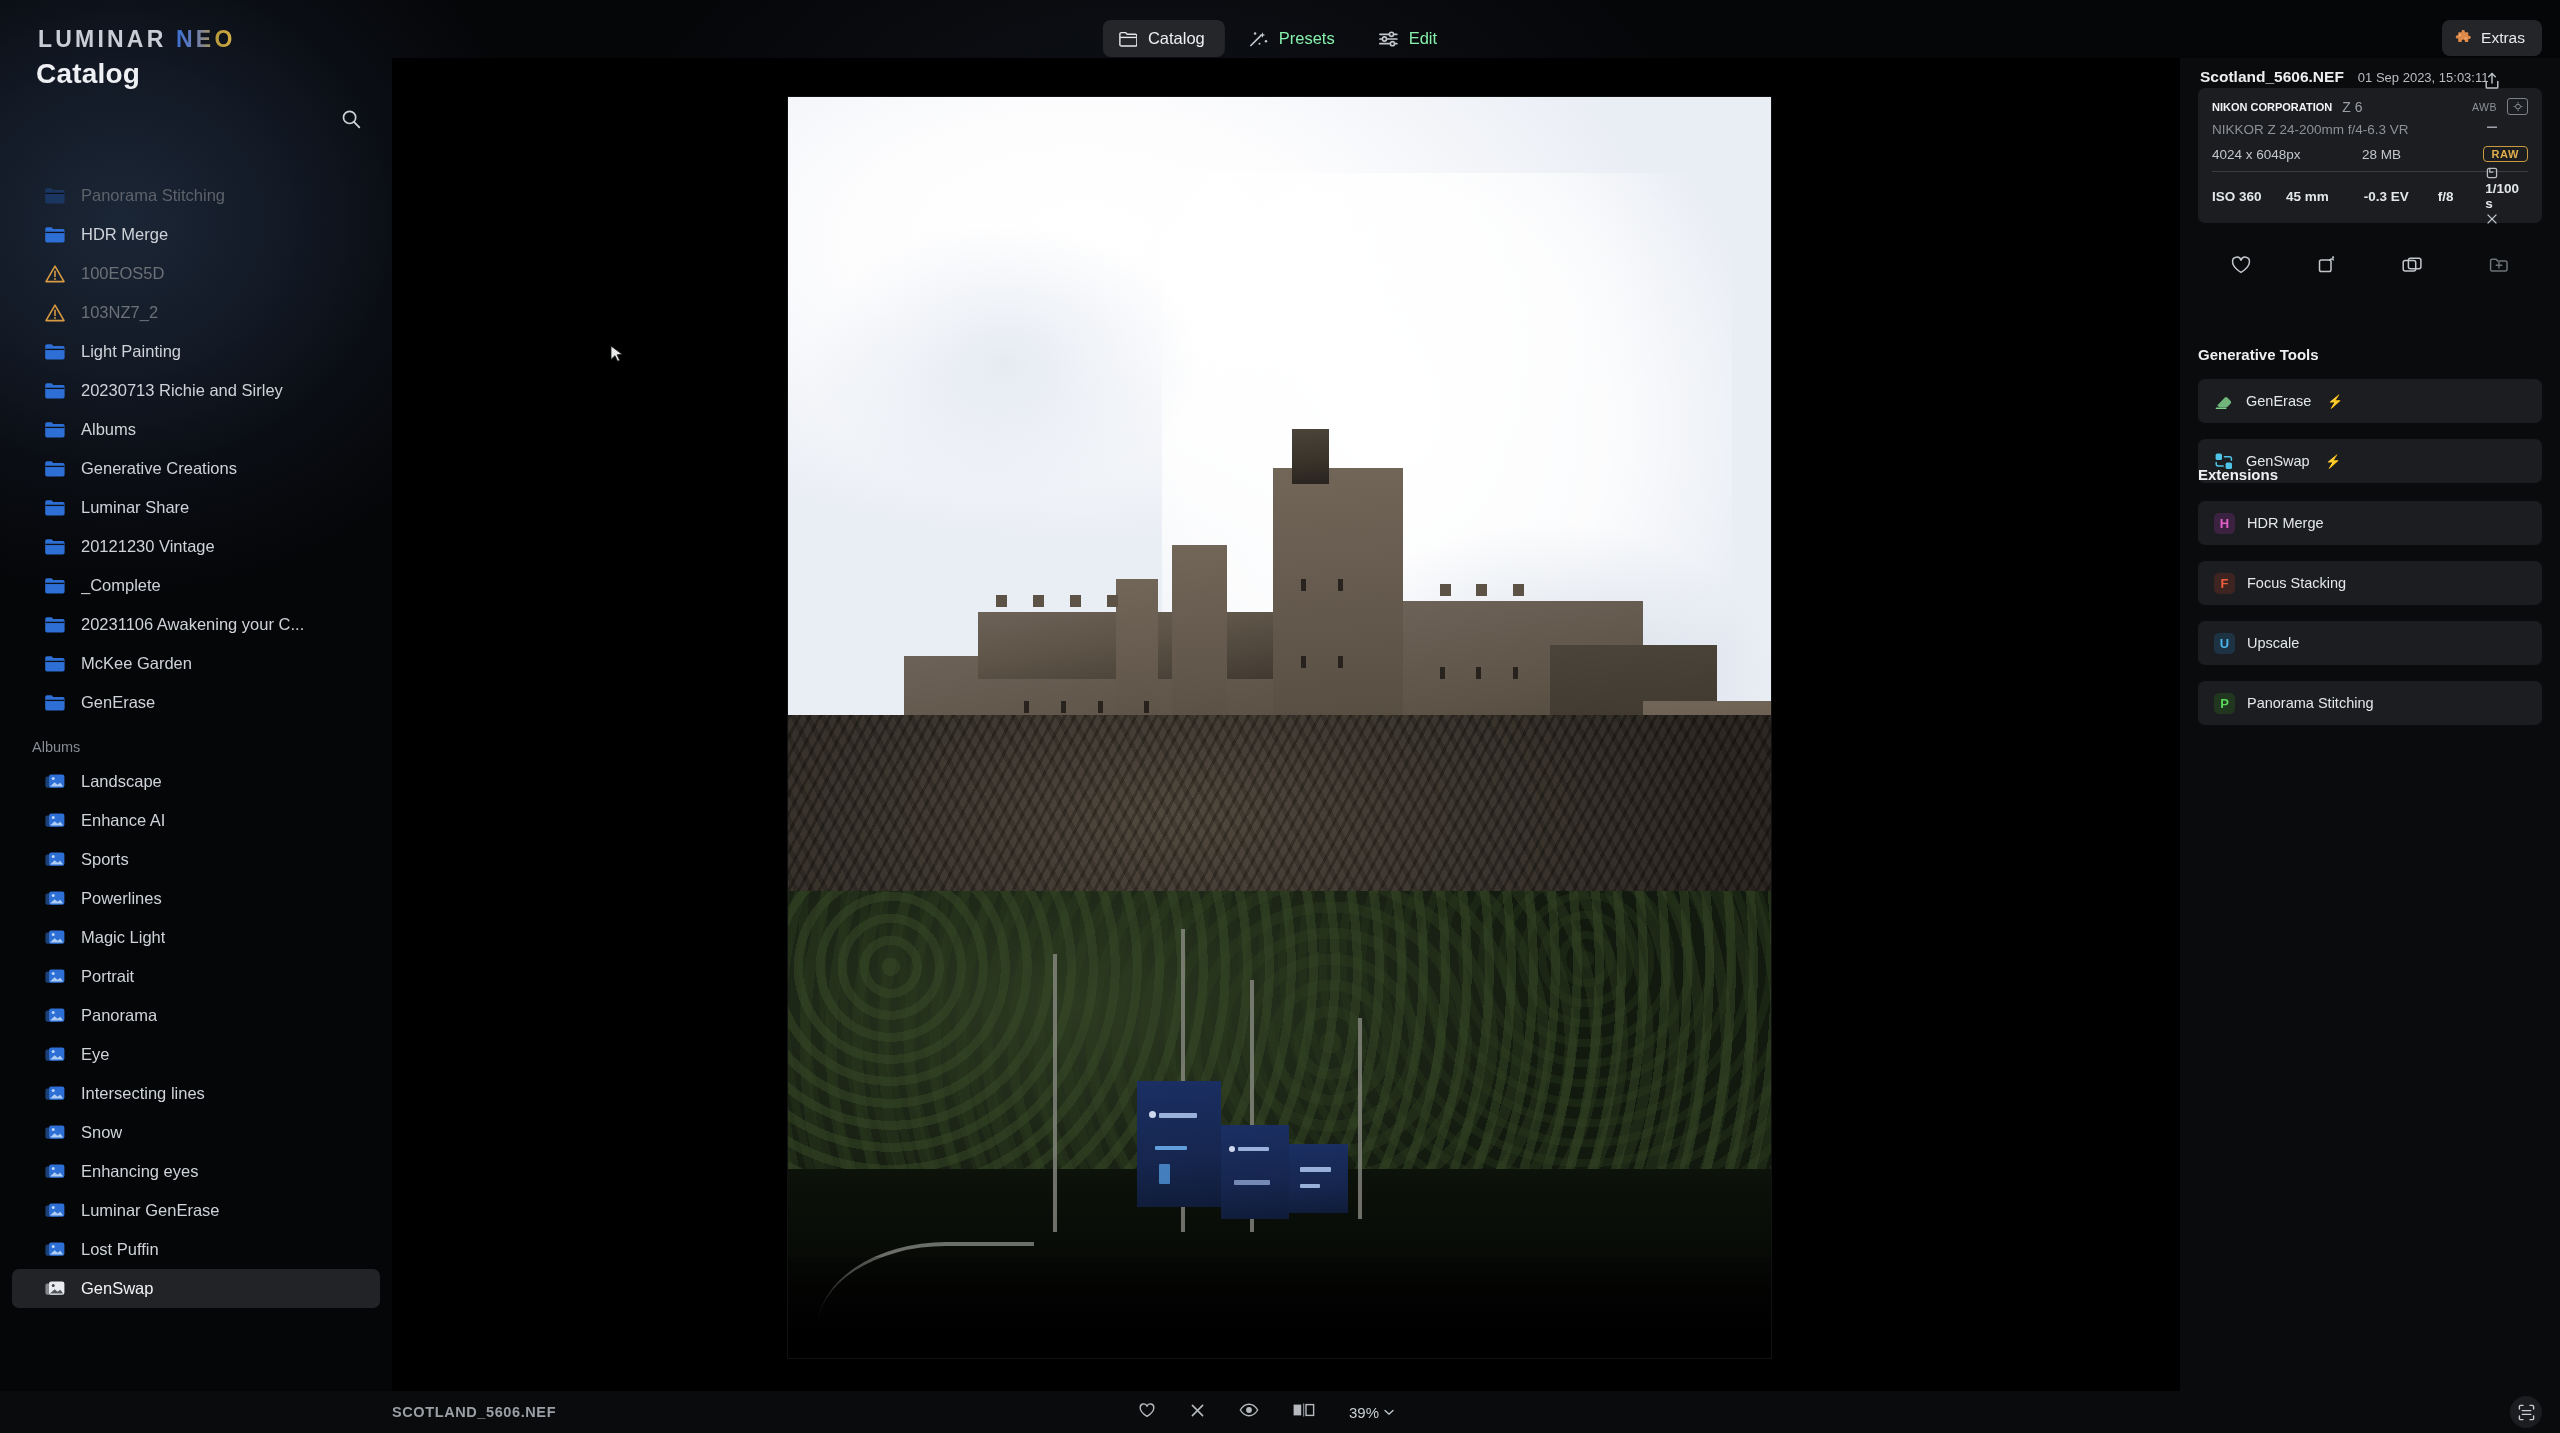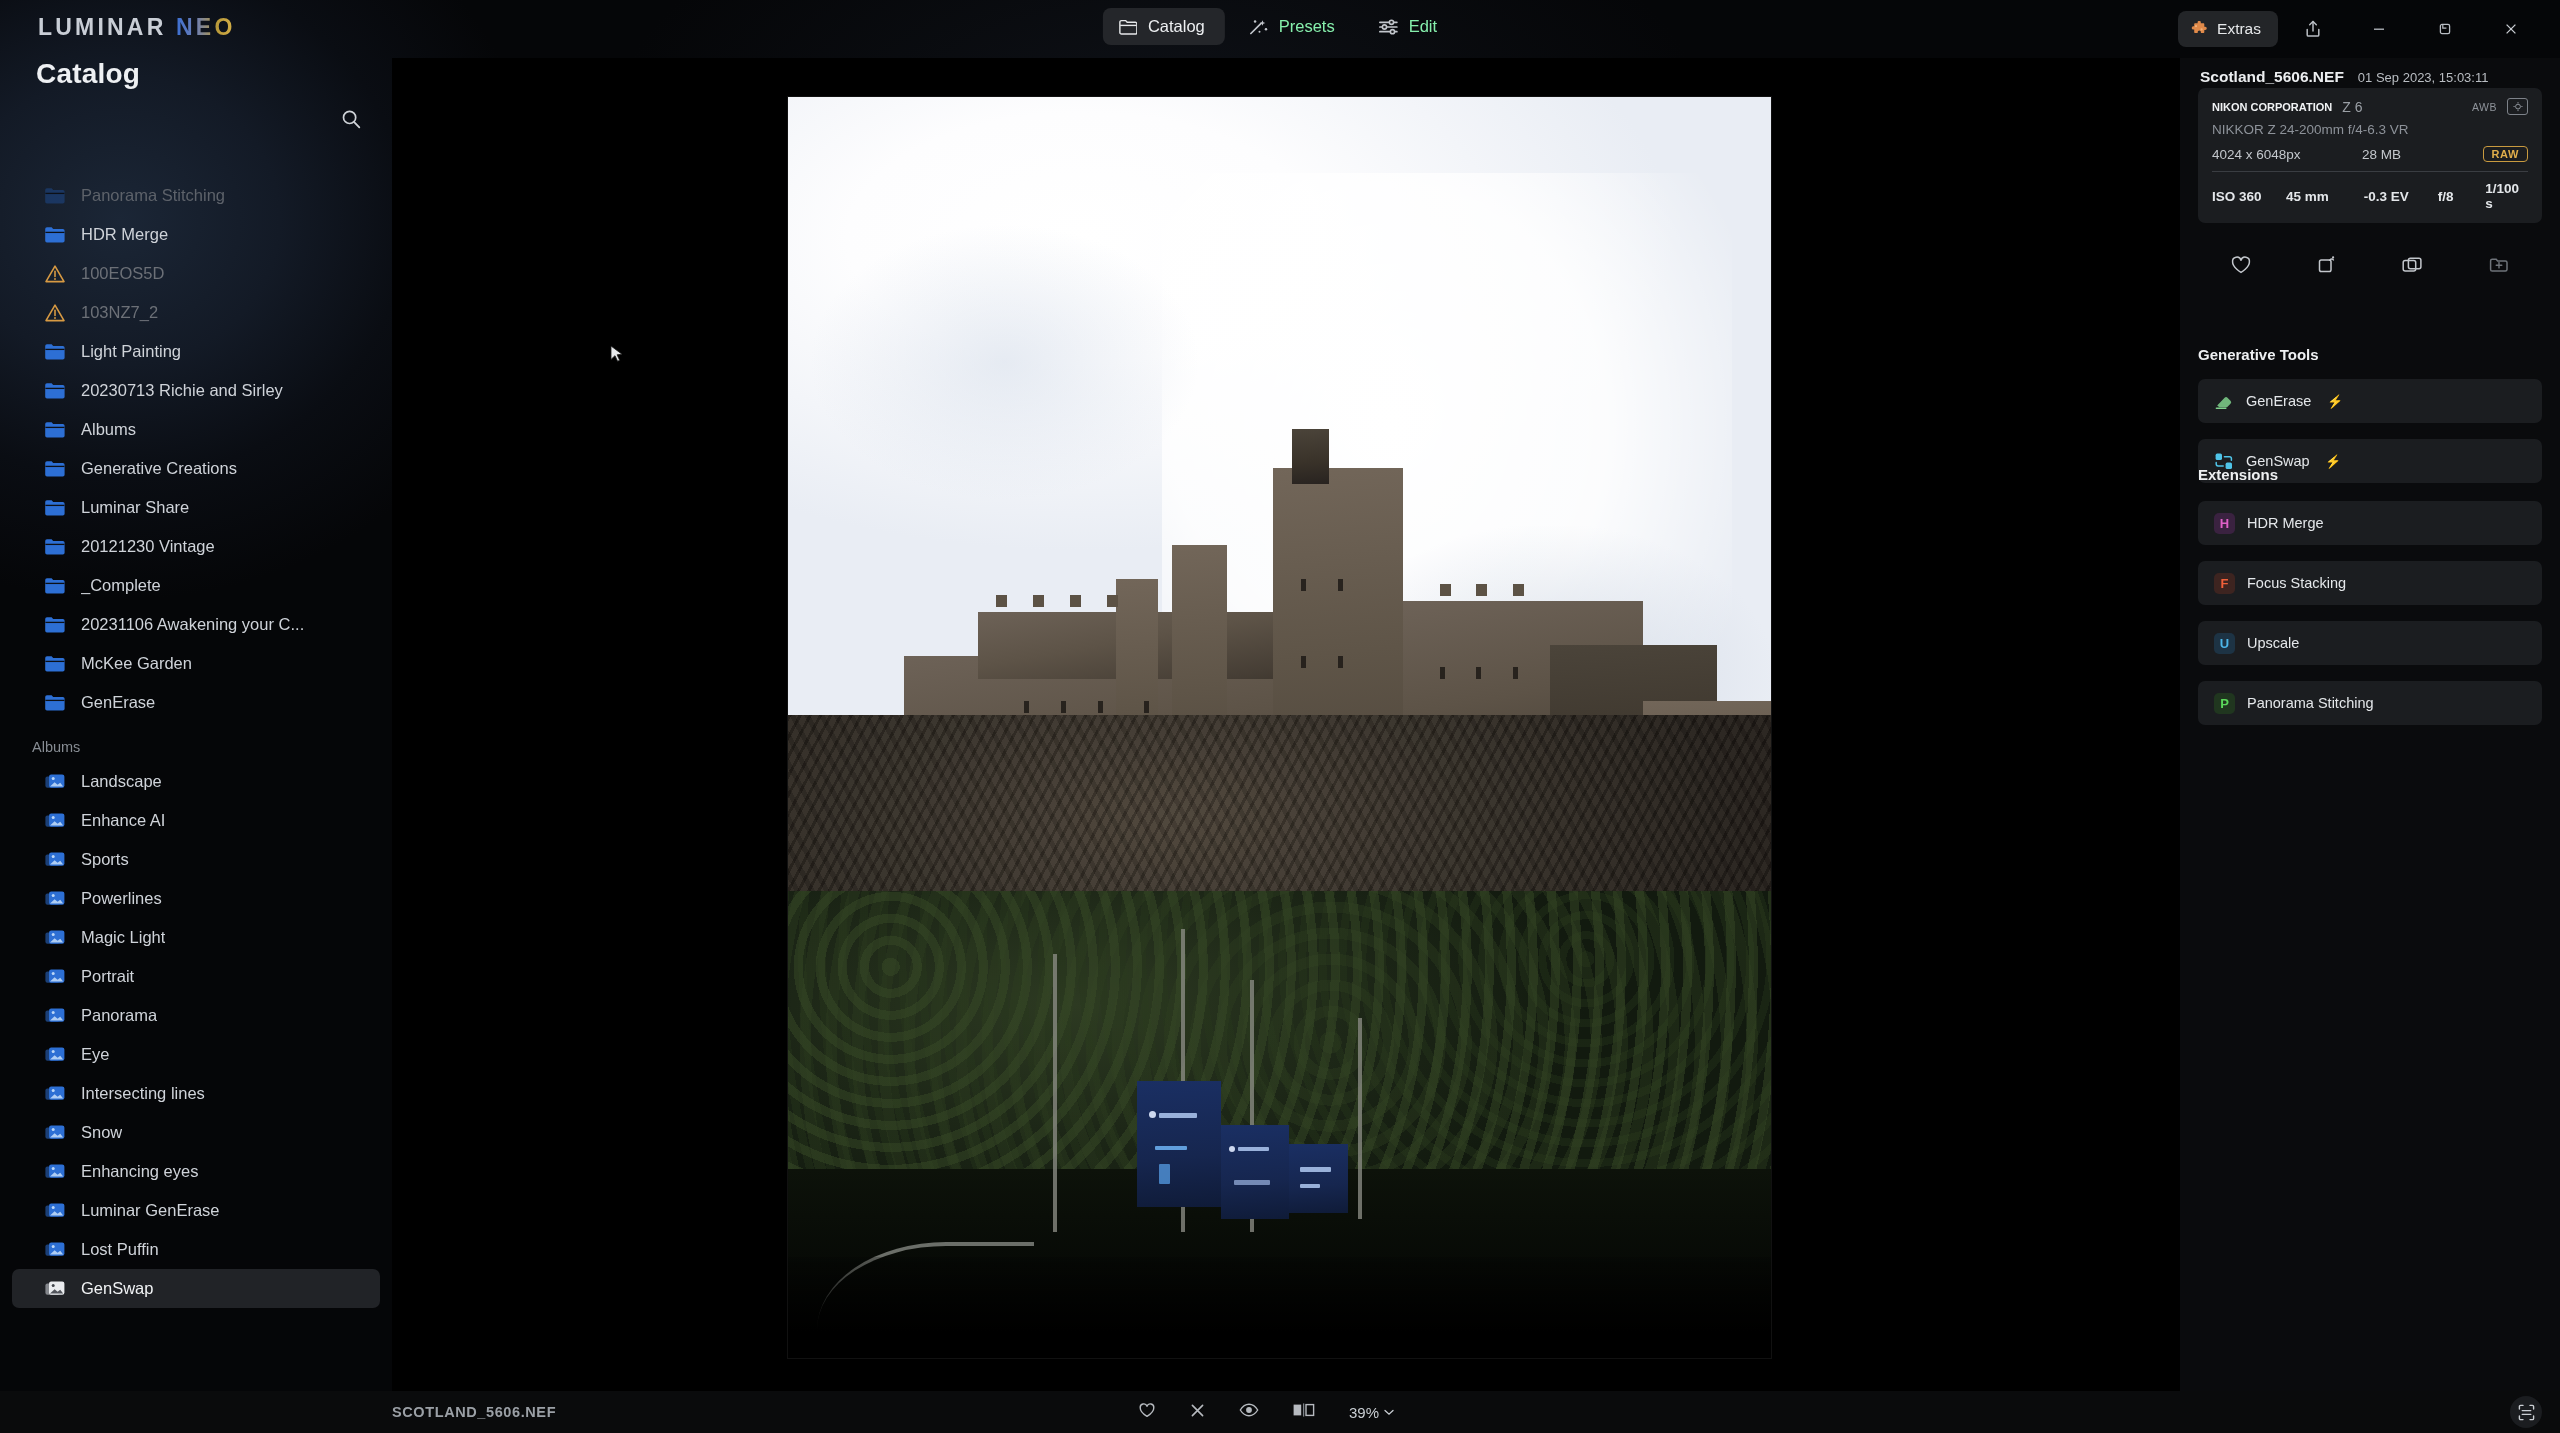"LUMINAR NEO" .titlebar { top: 0 -> 12px }
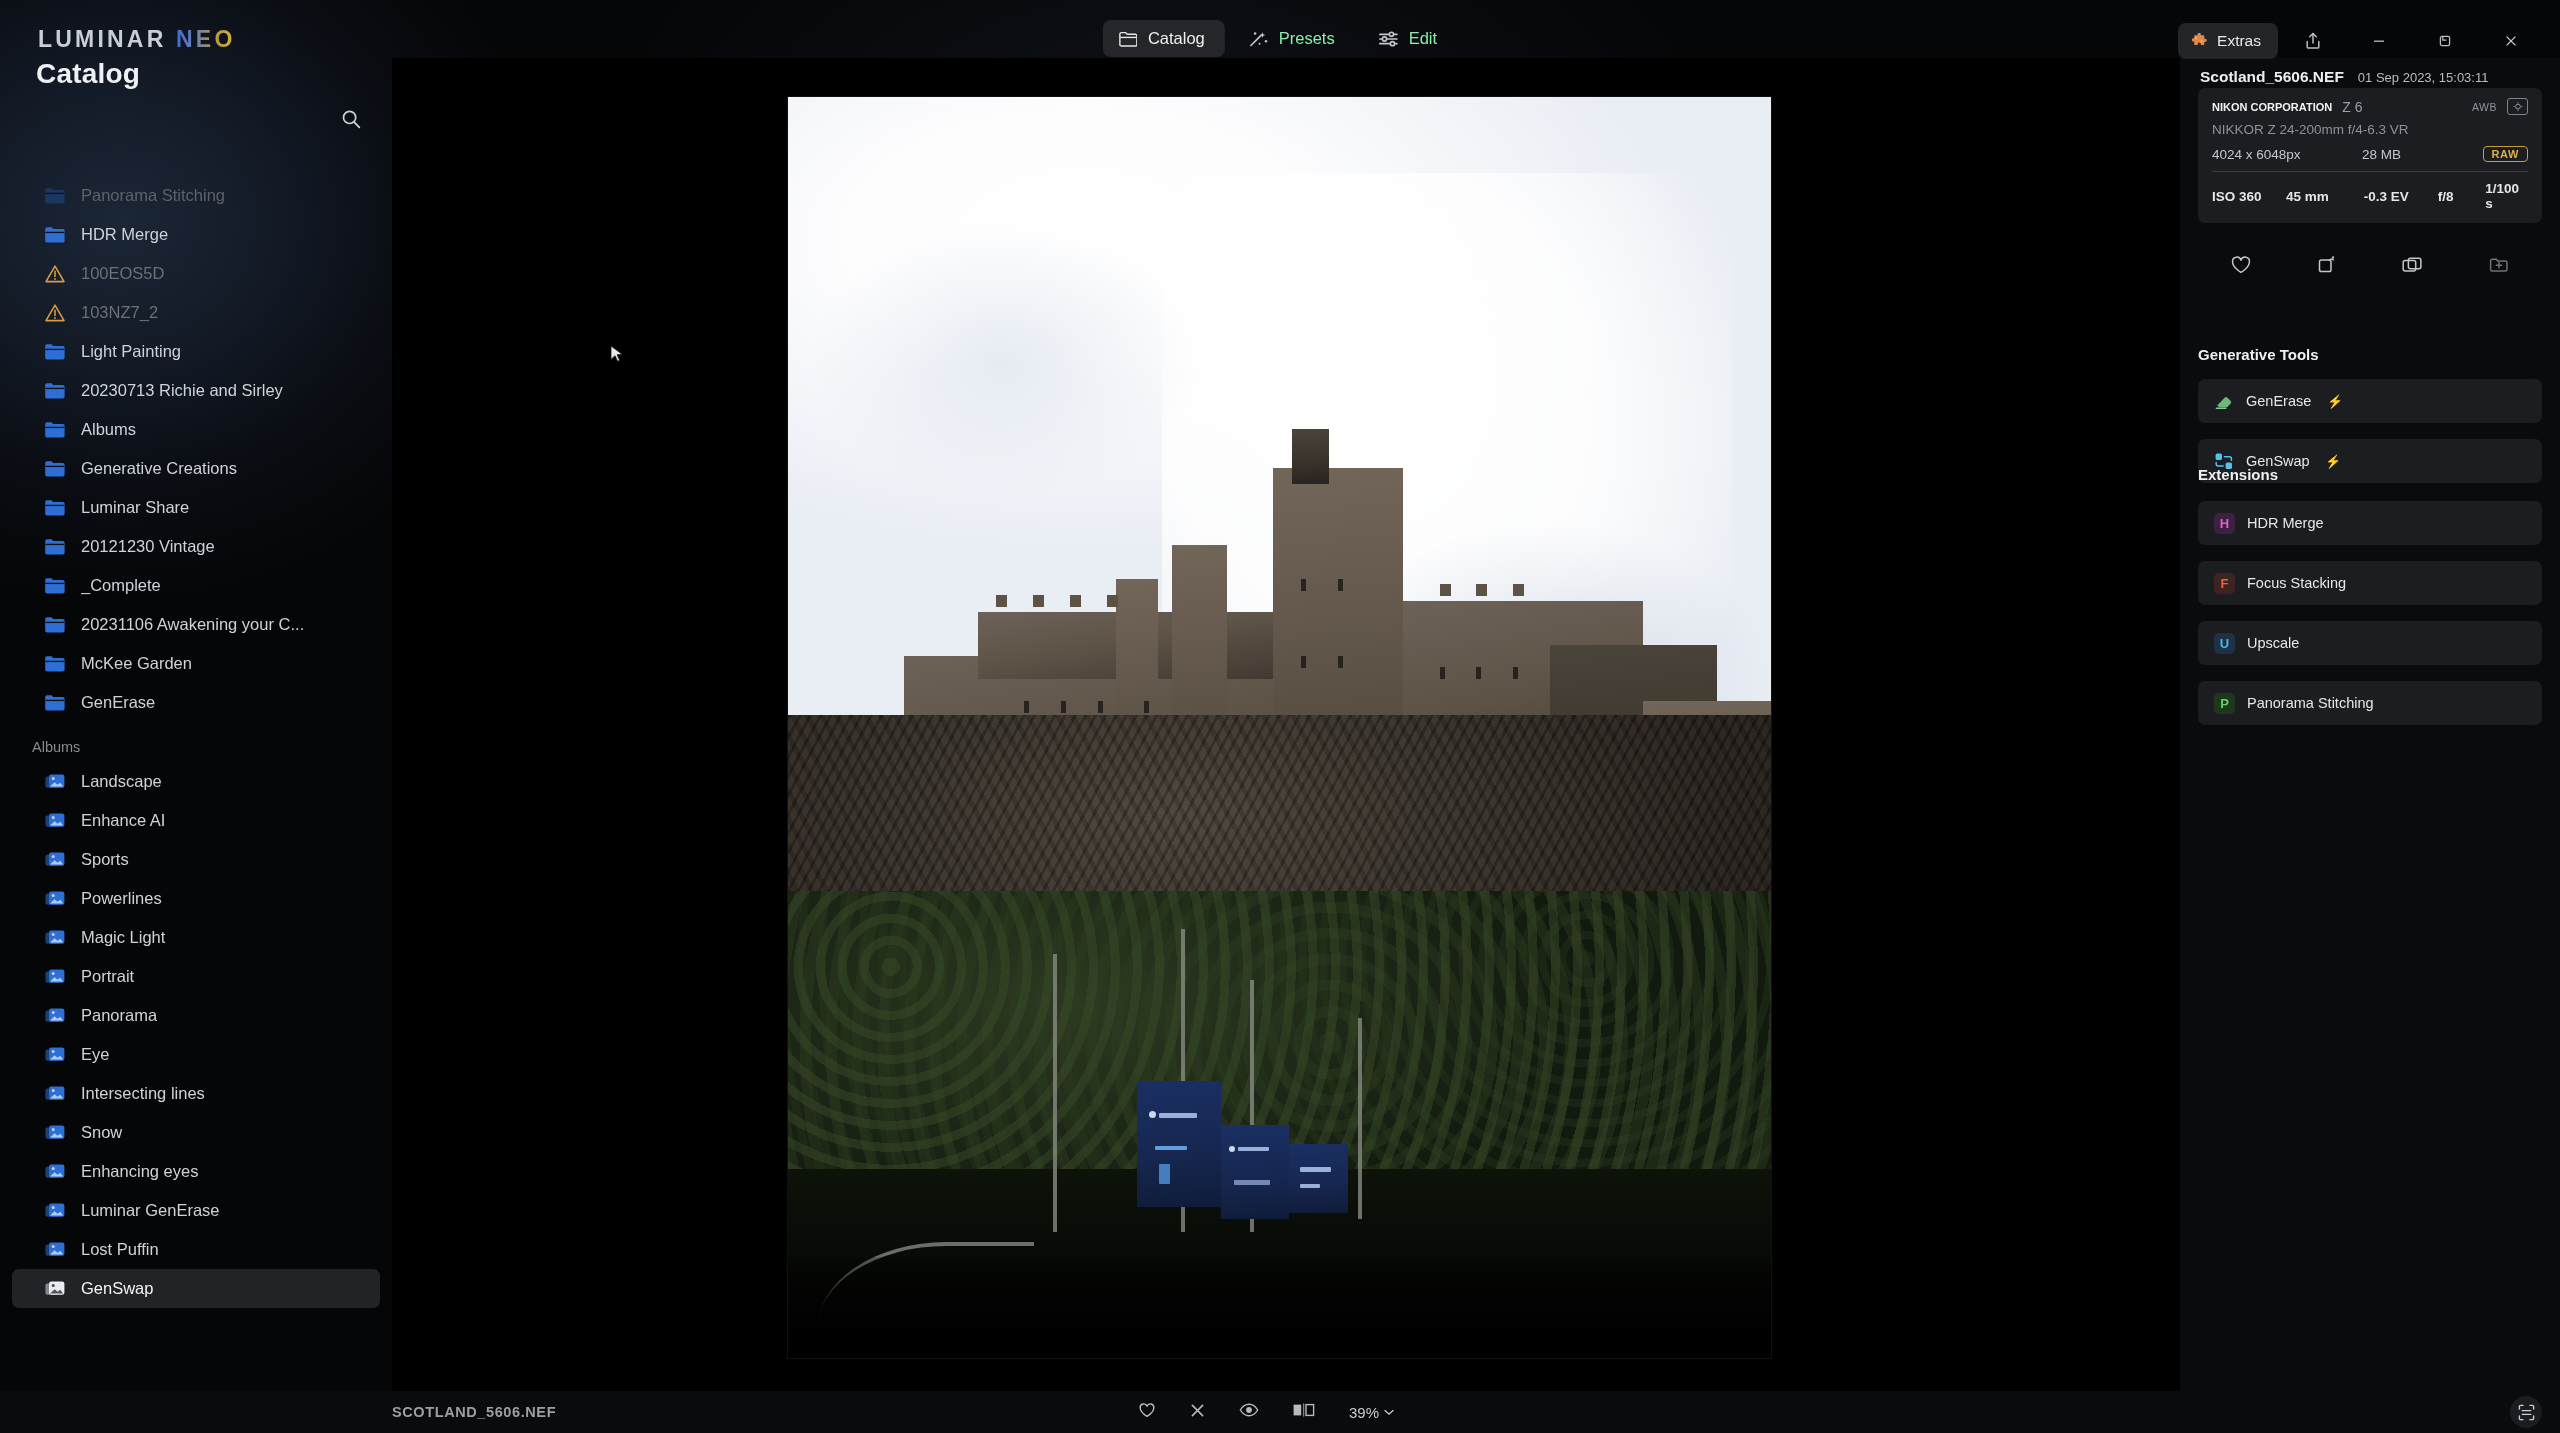"Extras" .topright { flex-direction: none -> column }
